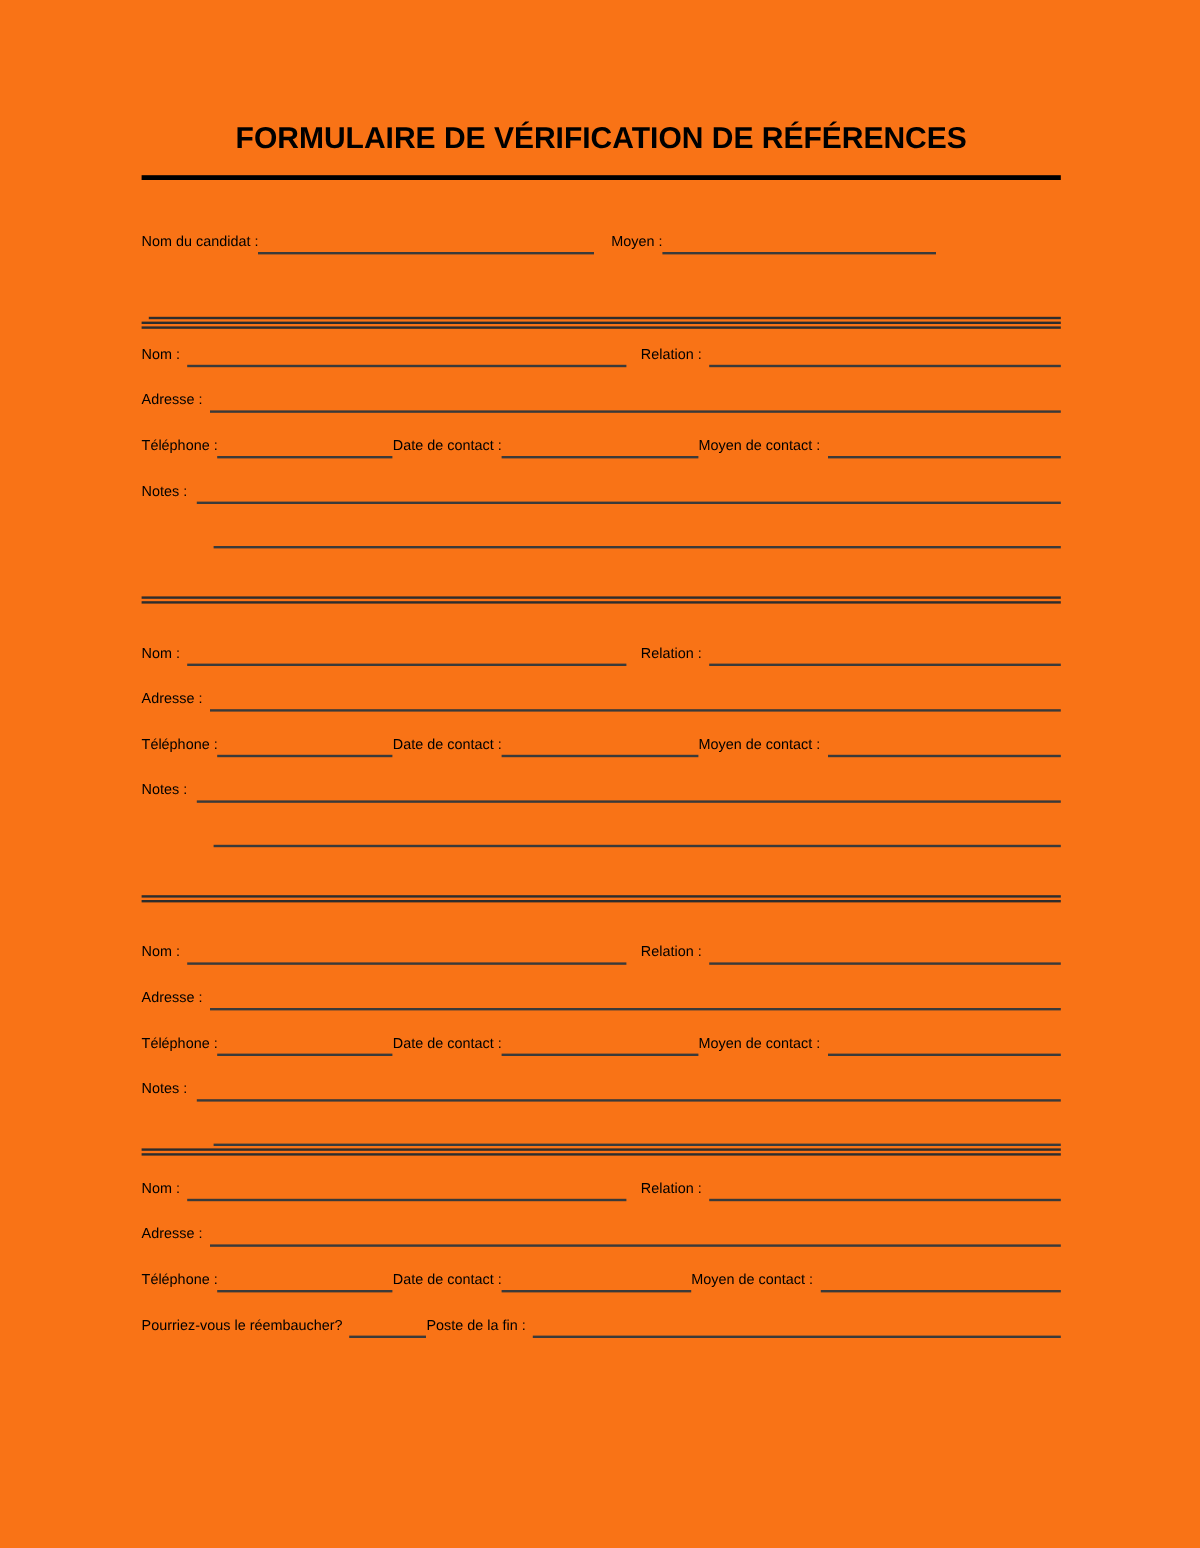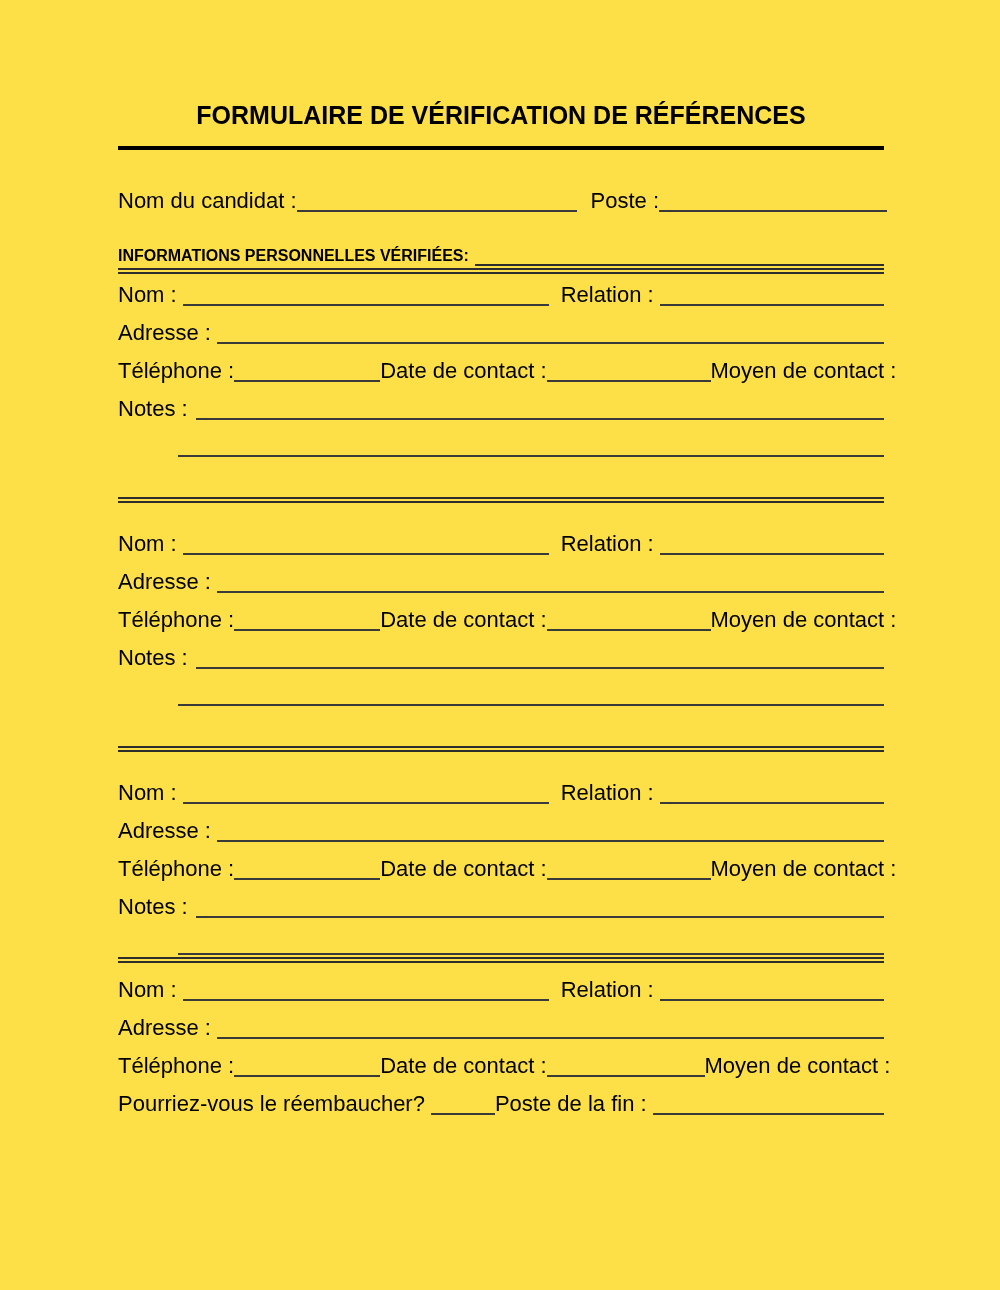"FORMULAIRE DE VÉRIFICATION DE RÉFÉRENCES" .page { background: #fde047 -> #f97316 }
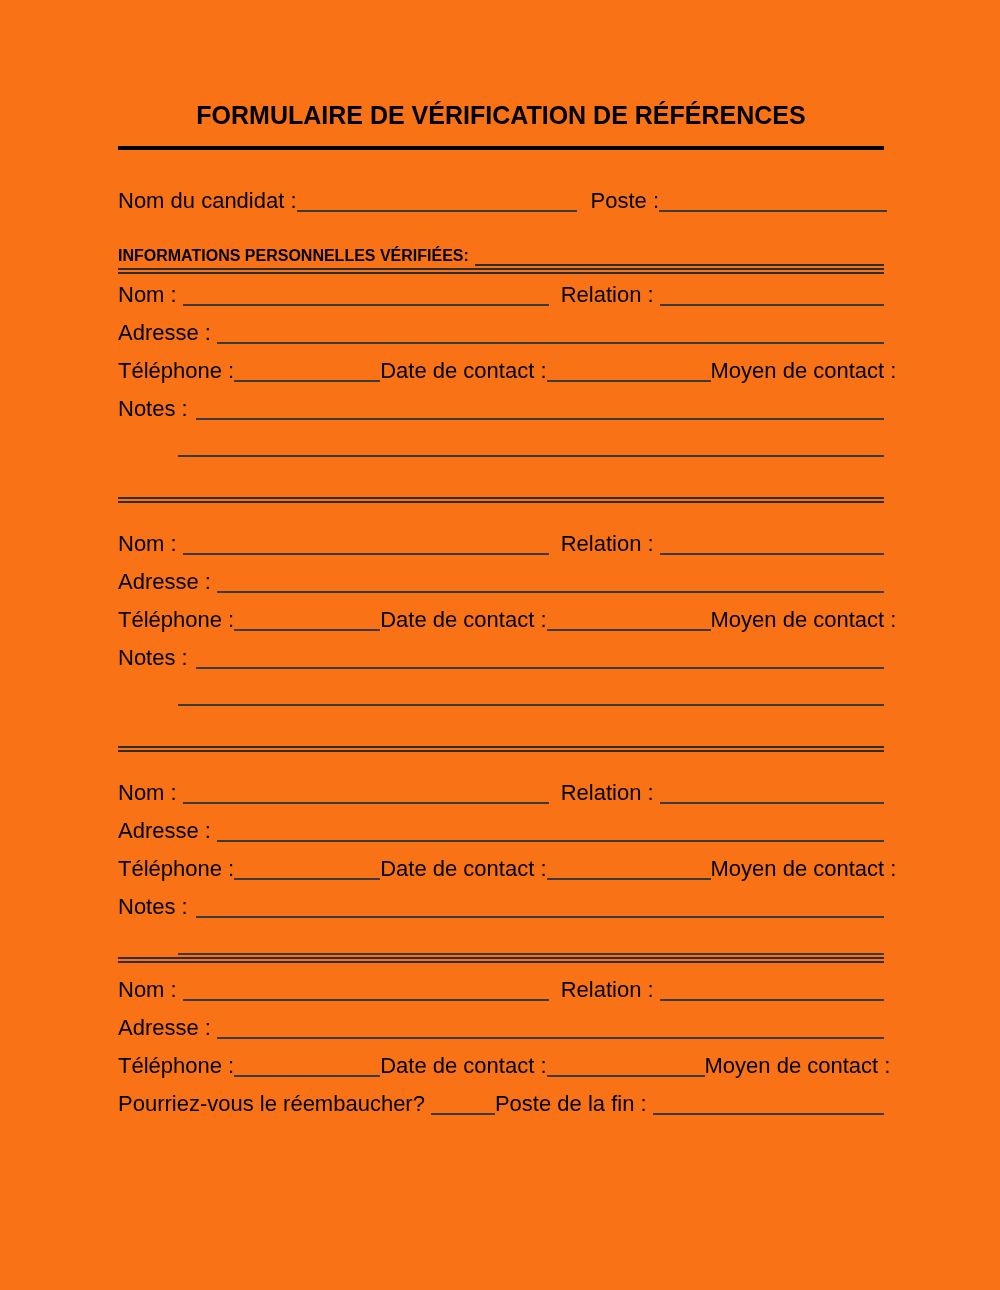"Nom du candidat :" .row { font-size: 22px -> 12px }
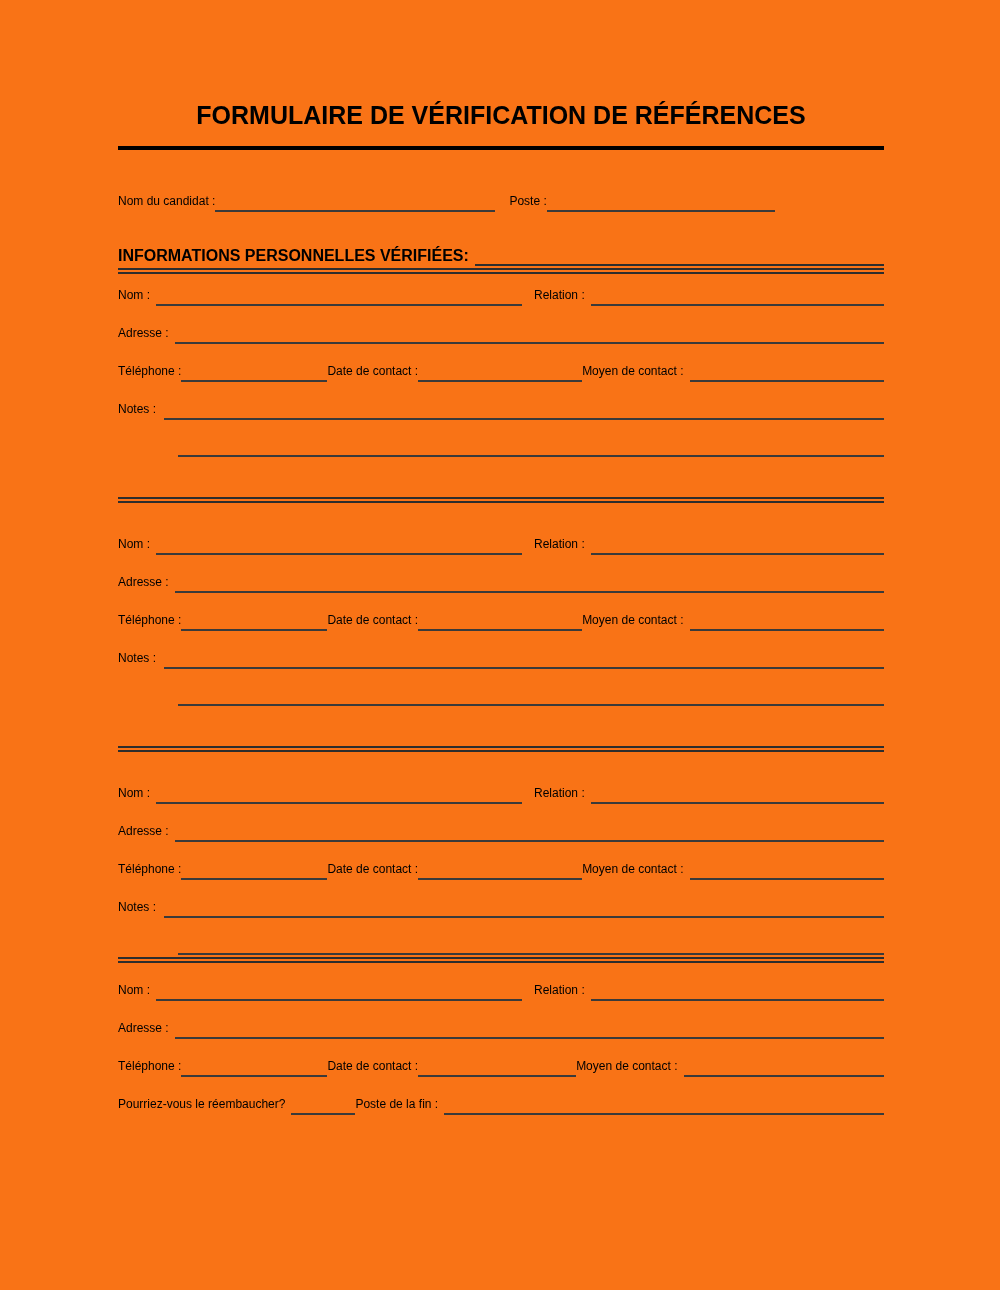"Poste :" span.lbl { text: Poste -> Moyen }
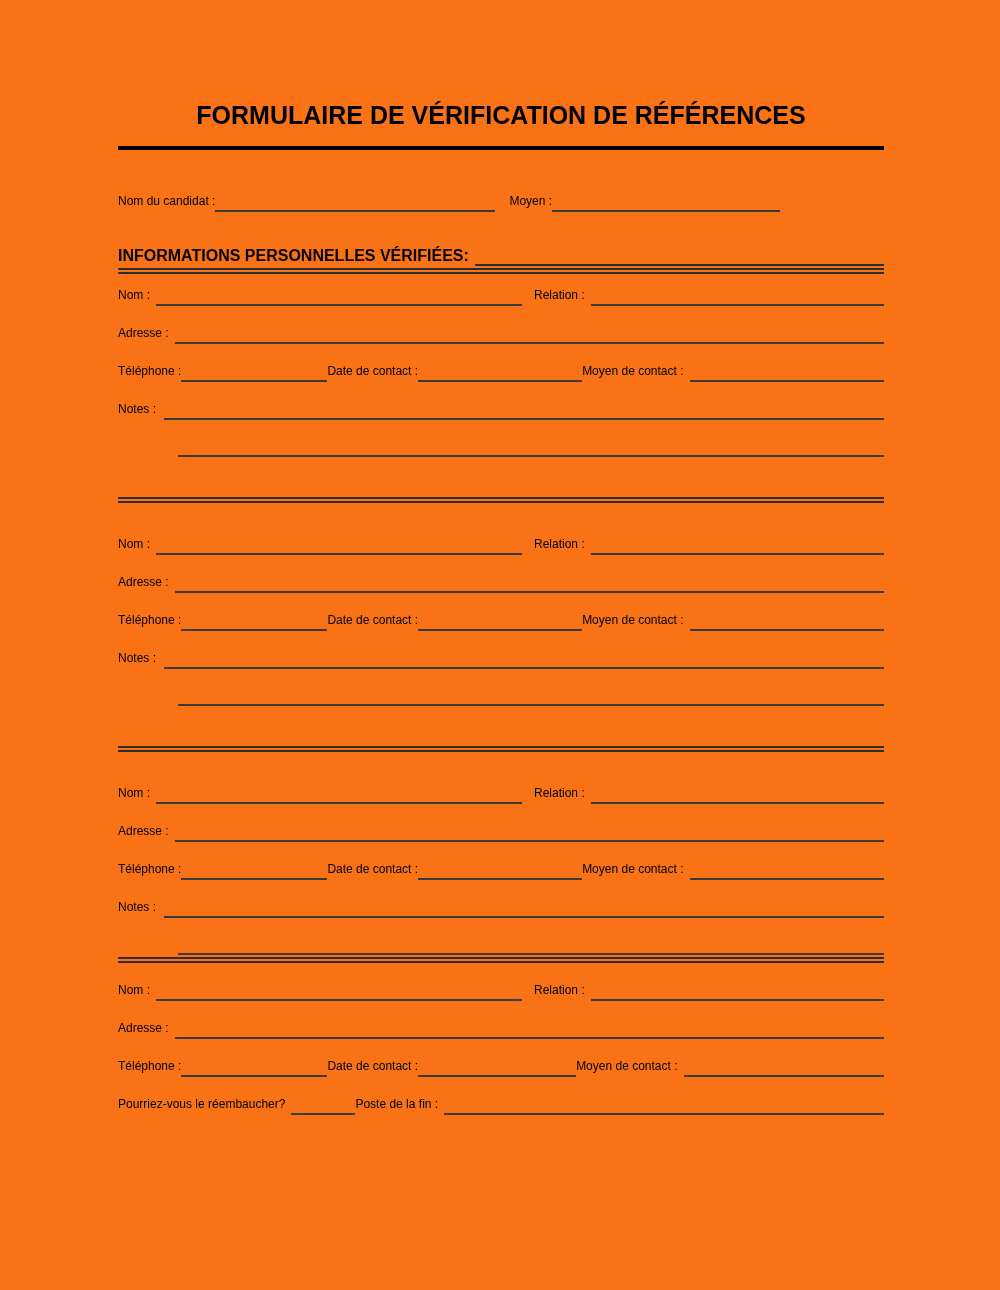"INFORMATIONS PERSONNELLES VÉRIFIÉES:" span { html: <span>INFORMATIONS PERSONNELLES VÉRIFIÉES:</span> -> none }
